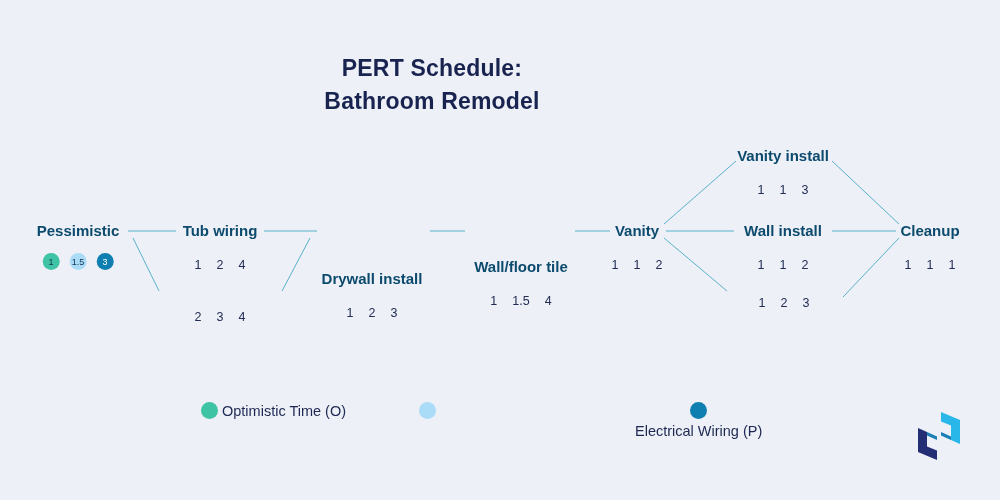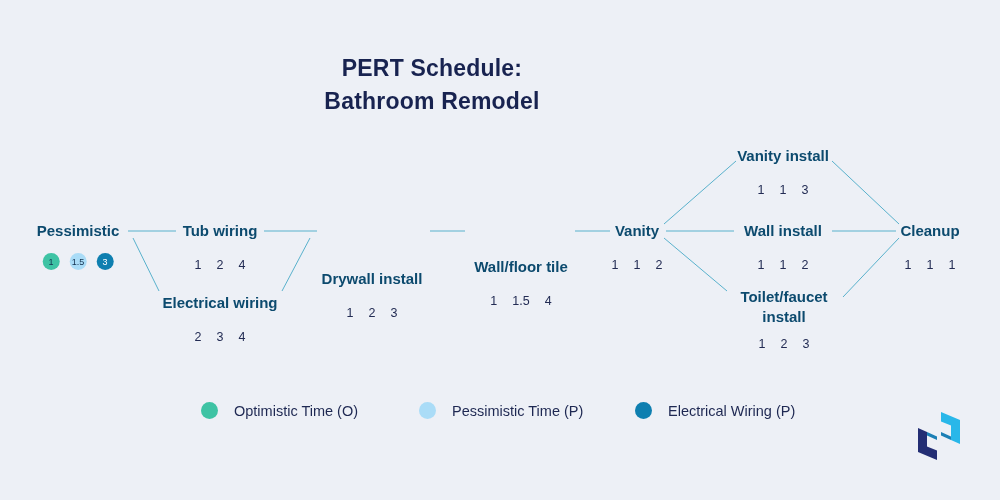"Electrical wiring" div.node-label { html: <div>Electrical wiring</div> -> none }
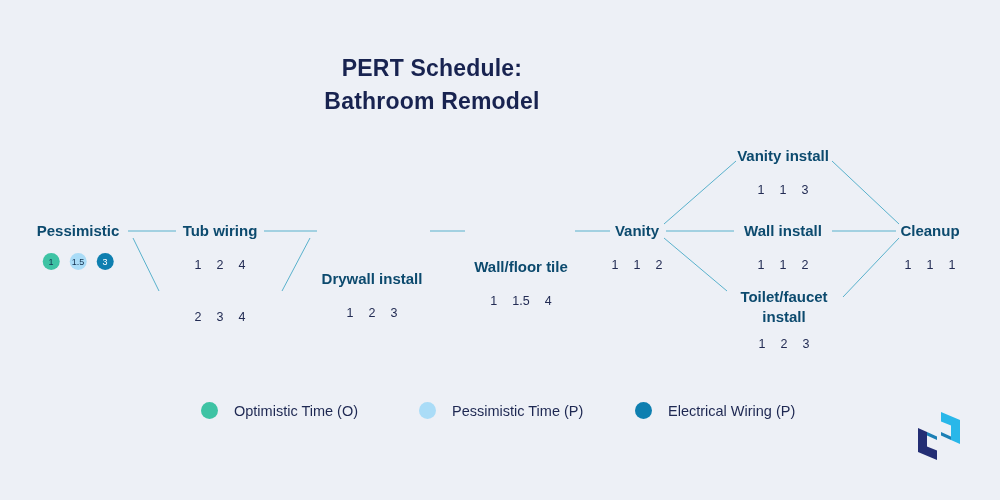"Toilet/faucet install" div.node-label { html: <div>Toilet/faucet install</div> -> none }
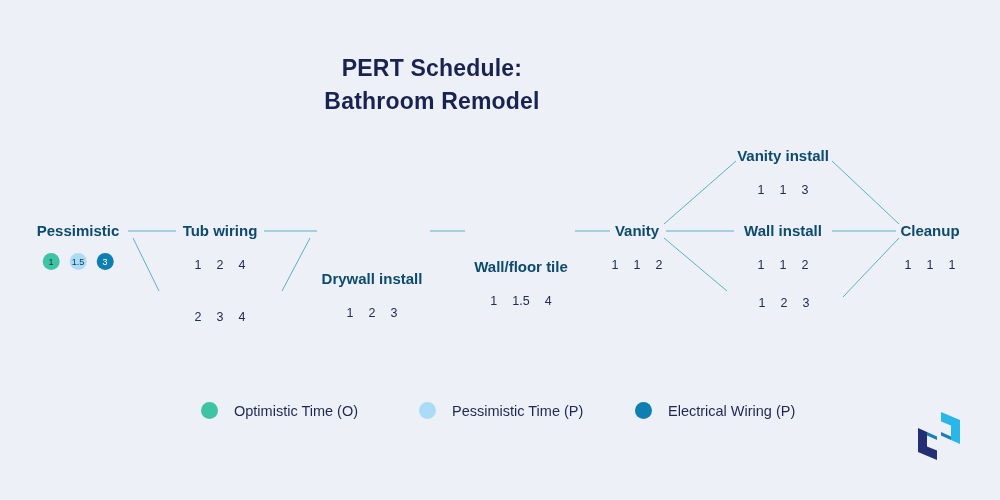"Optimistic Time (O)" .legend-item { gap: 16px -> 4px }
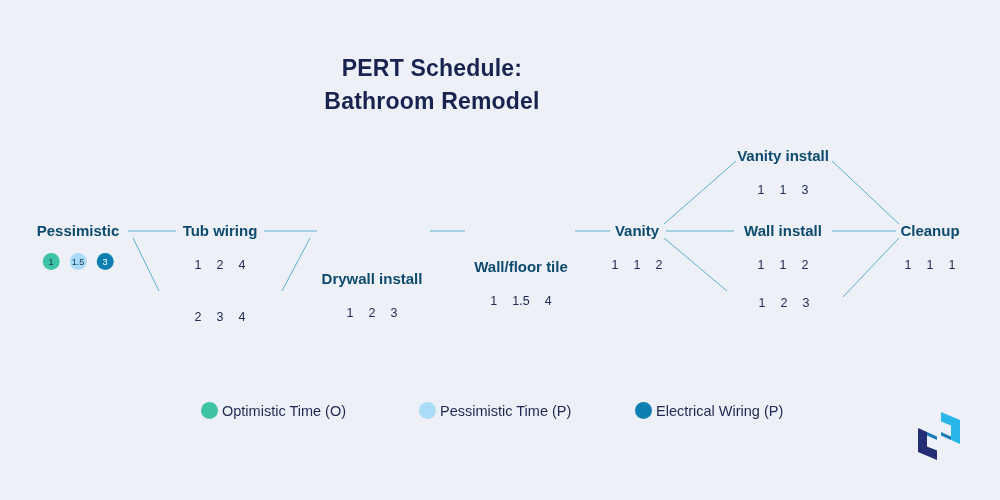"Pessimistic Time (P)" span.legend-label { html: <span>Pessimistic Time (P)</span> -> none }
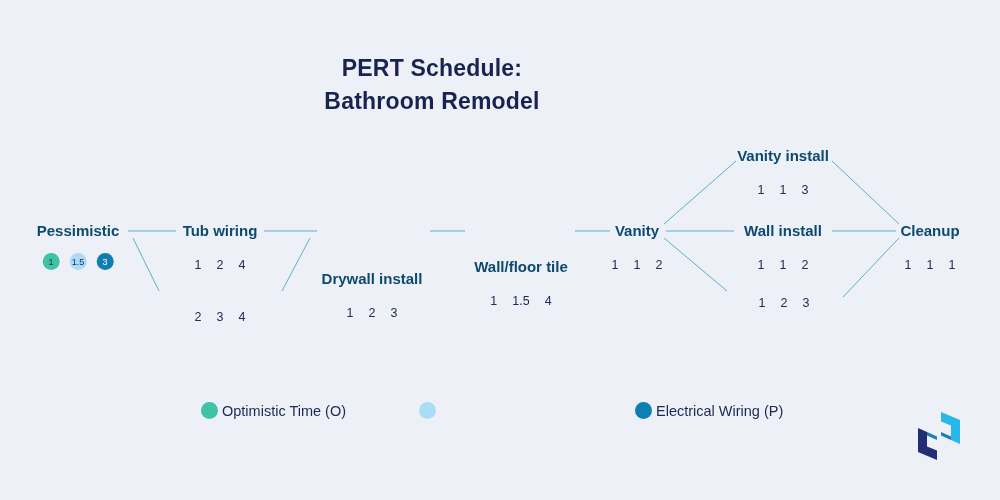"Electrical Wiring (P)" div.legend-item { flex-direction: none -> column }
